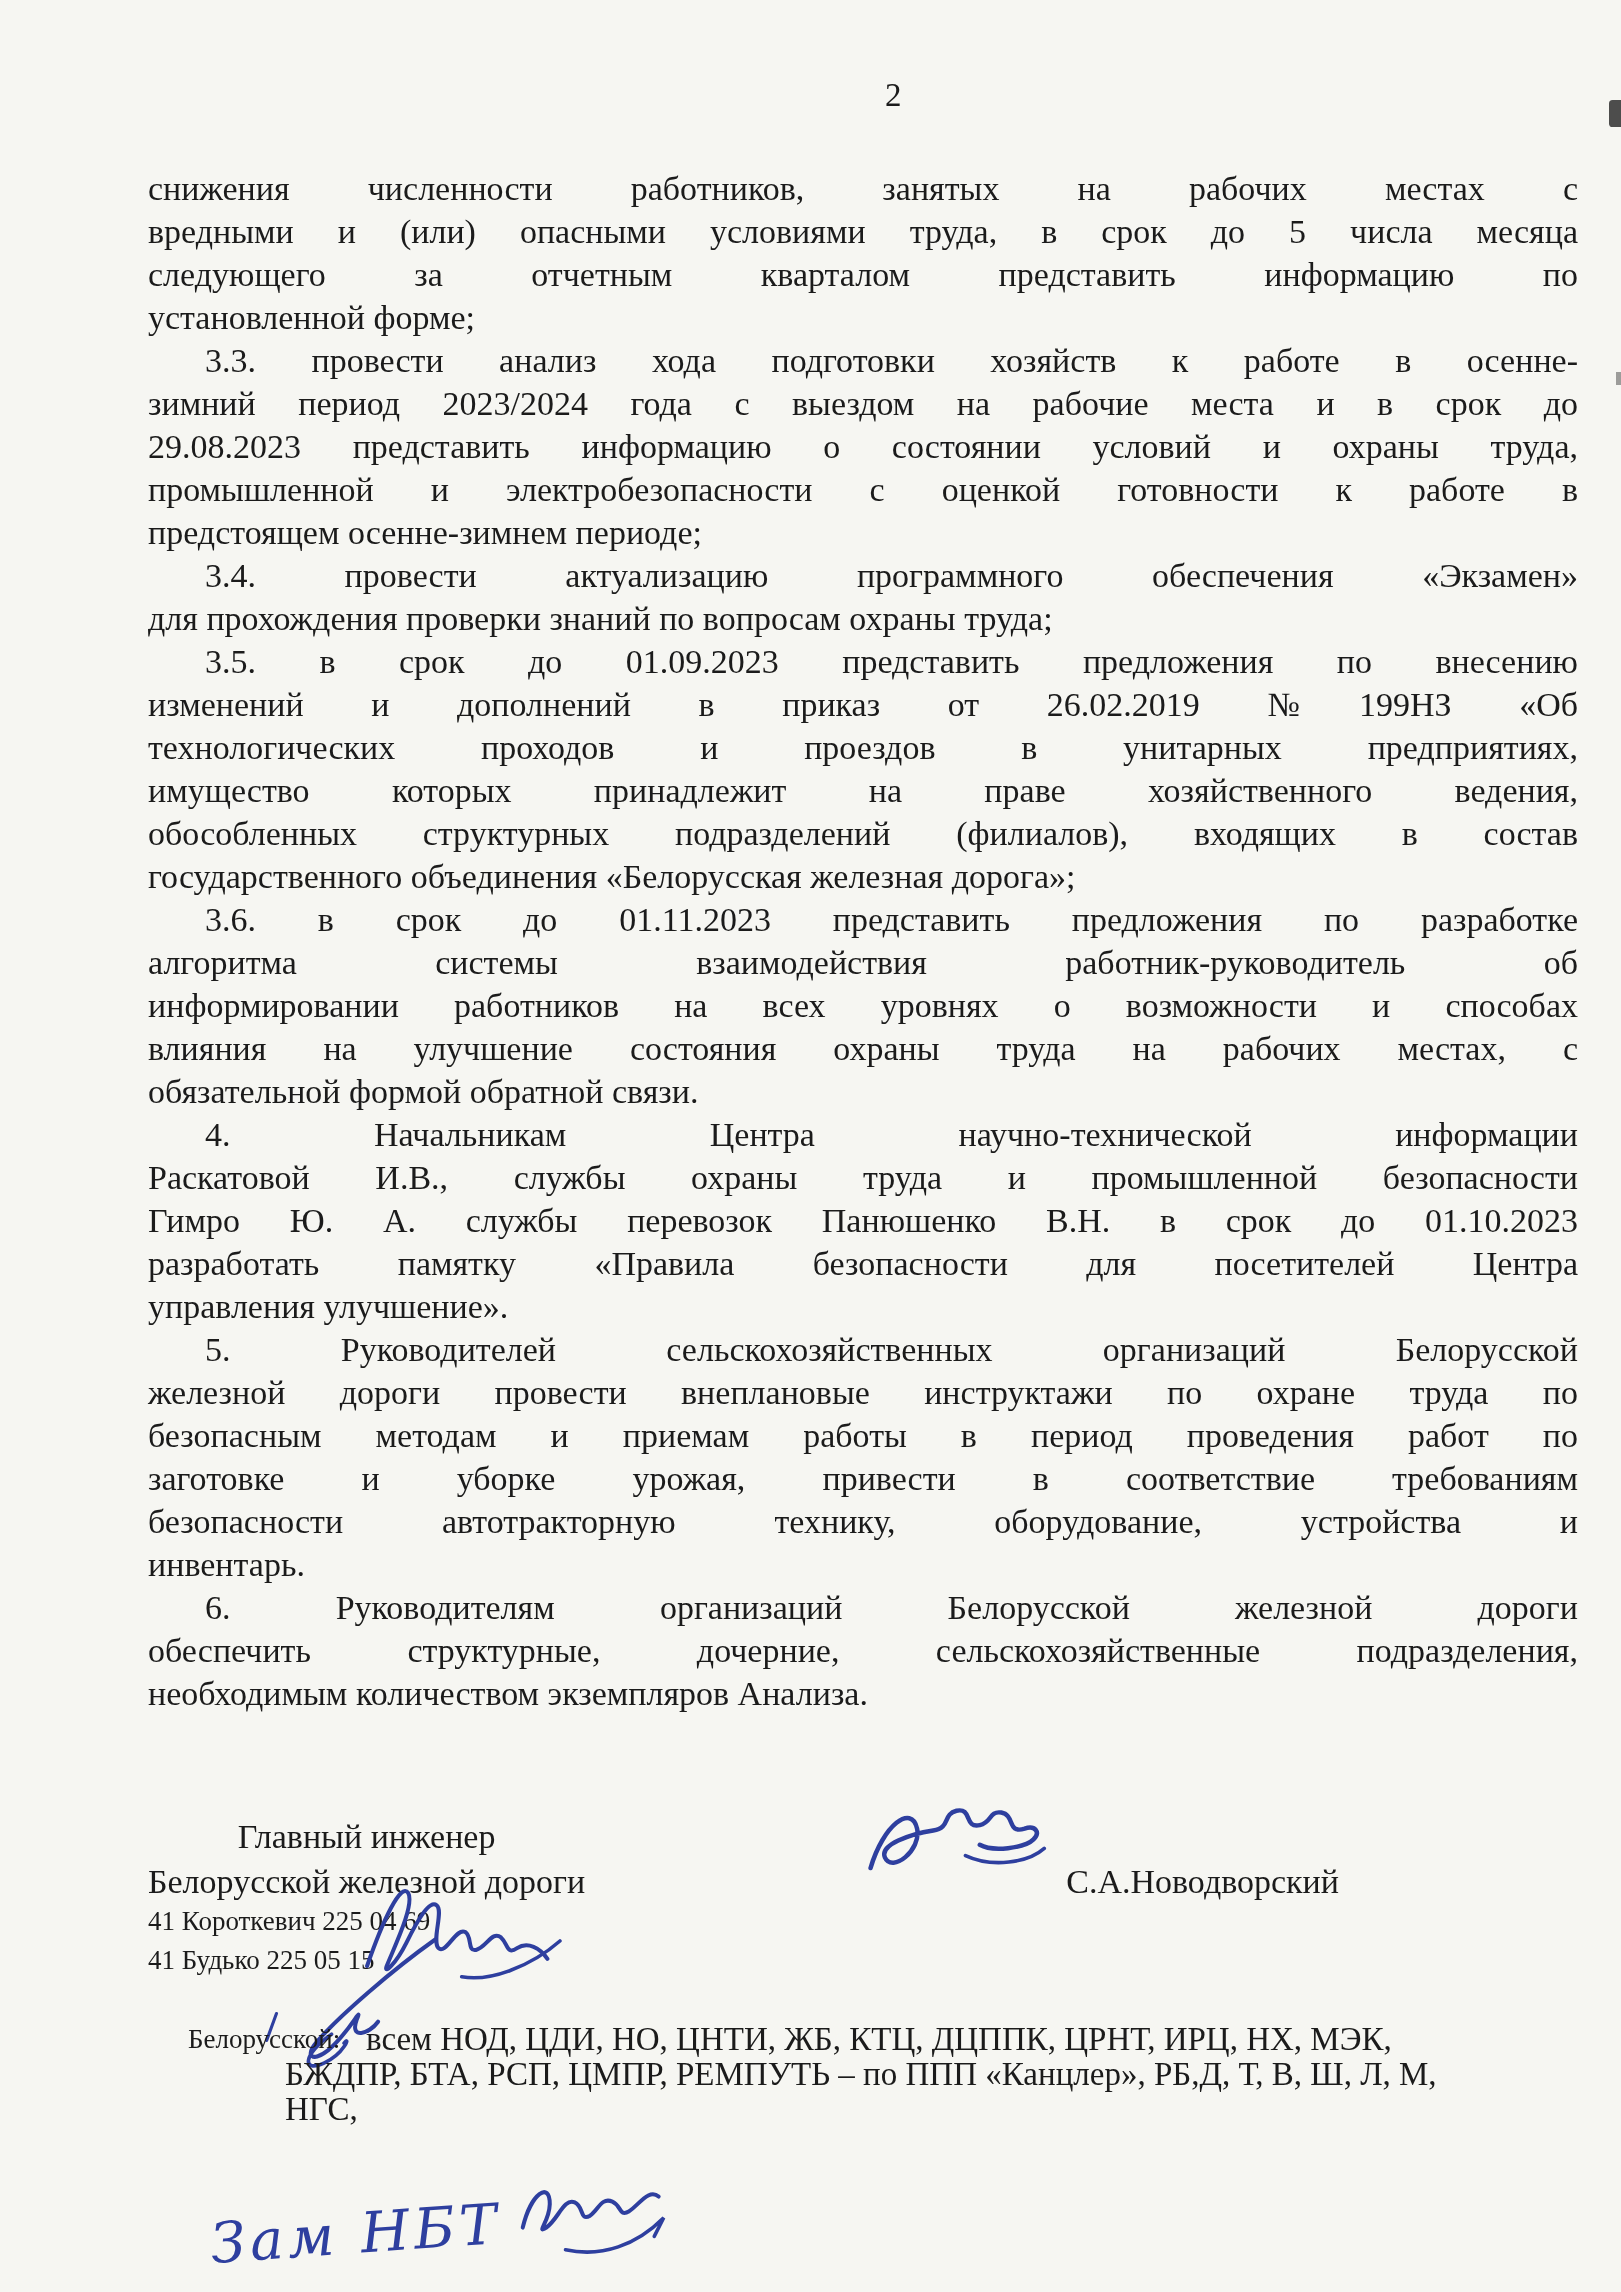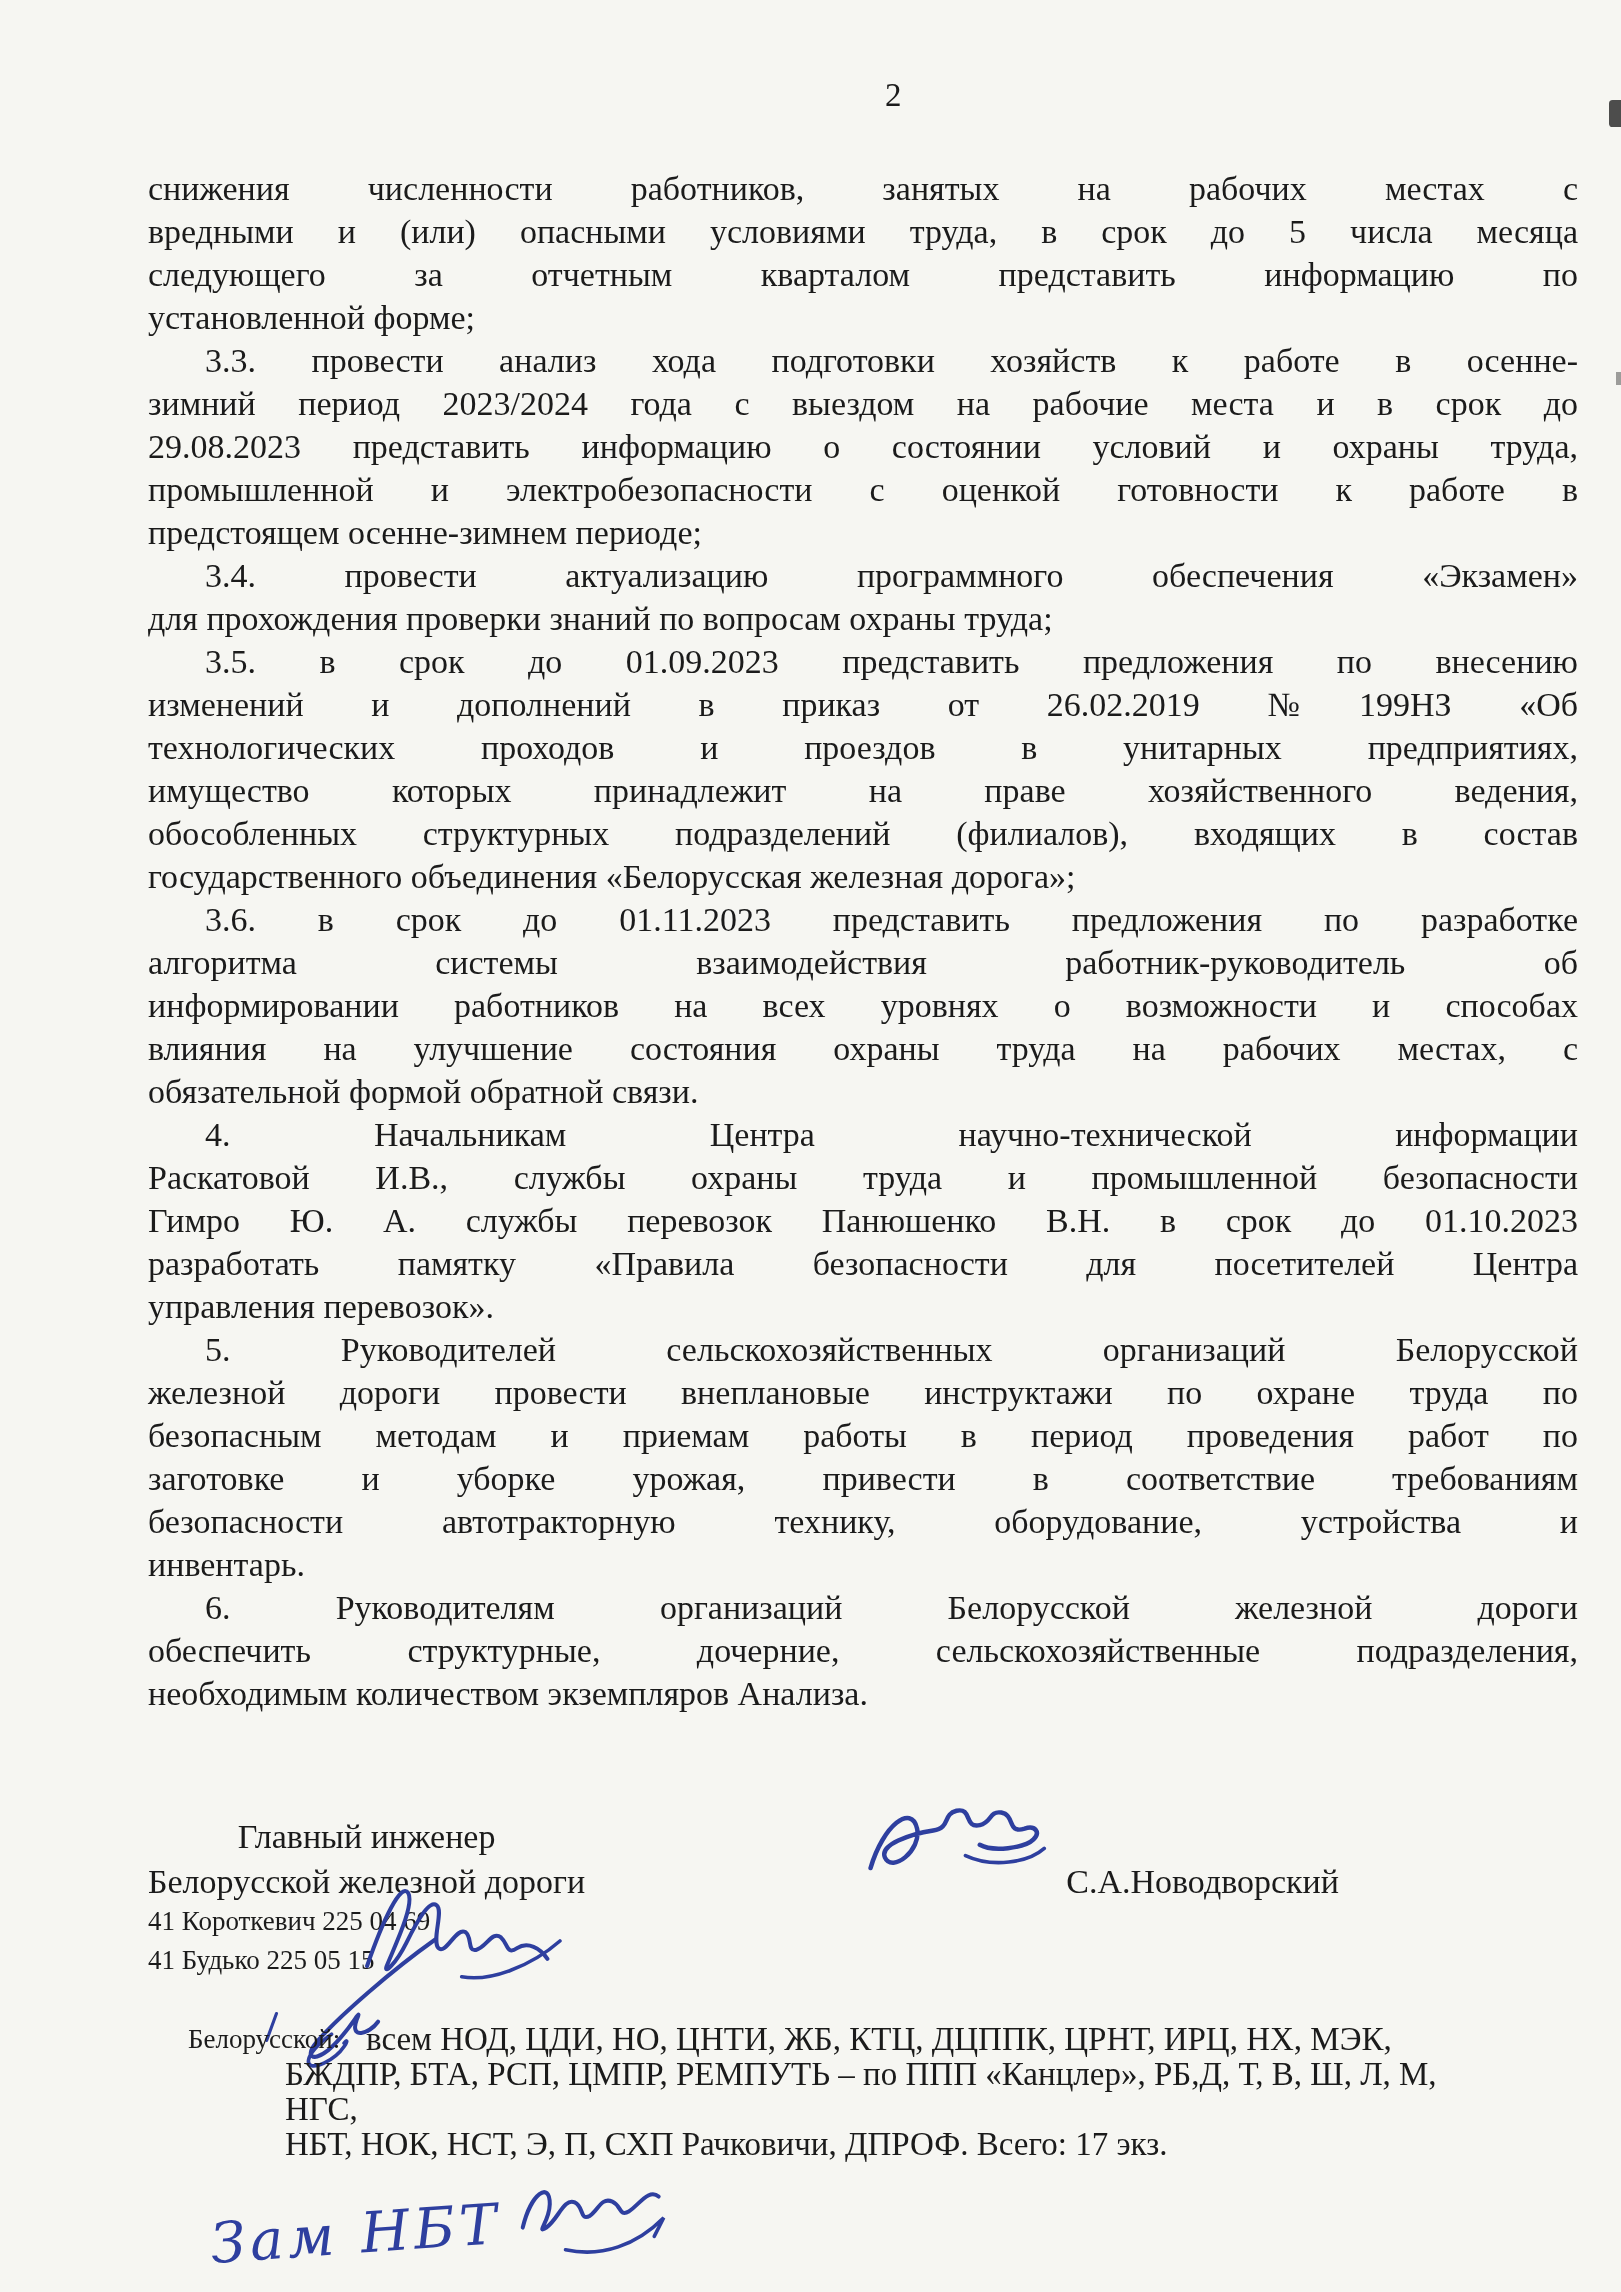"управления перевозок»." div.line { text: перевозок -> улучшение }
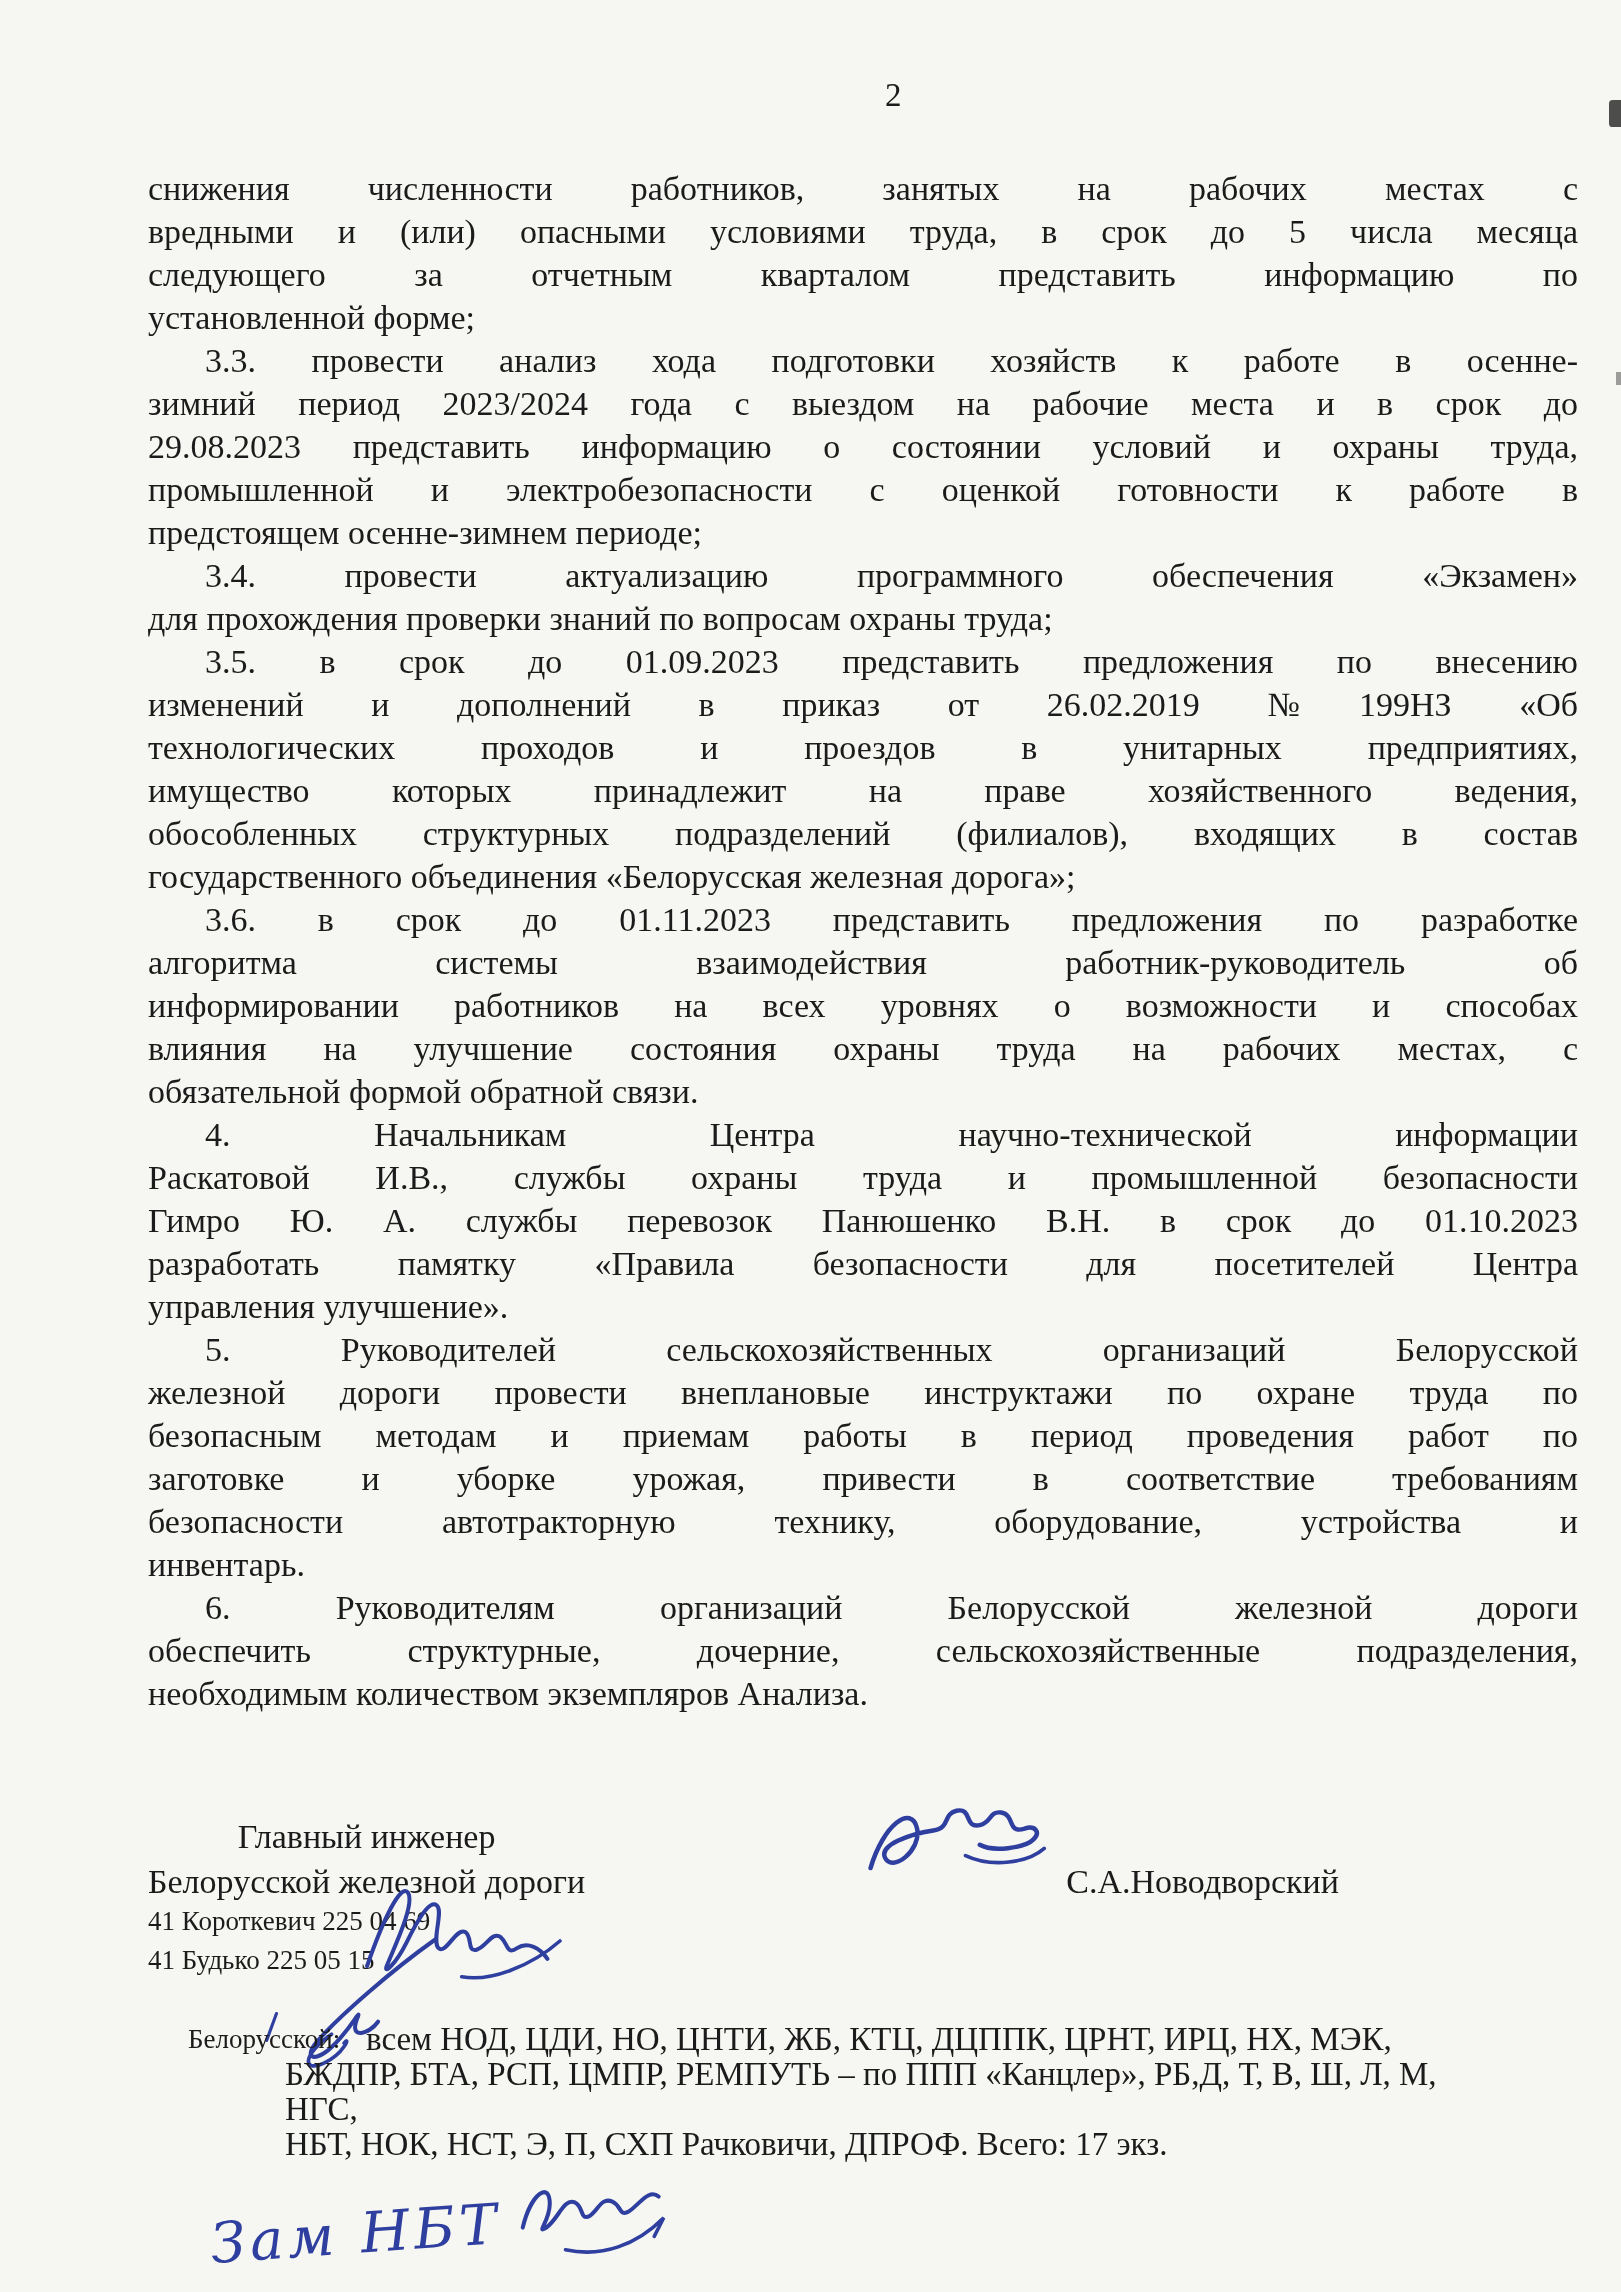"НБТ, НОК, НСТ, Э, П," div.dist-line { html: <div>НБТ, НОК, НСТ, Э, П, СХП Рачковичи, ДПРОФ. Всего: 17 экз.</div> -> none }
